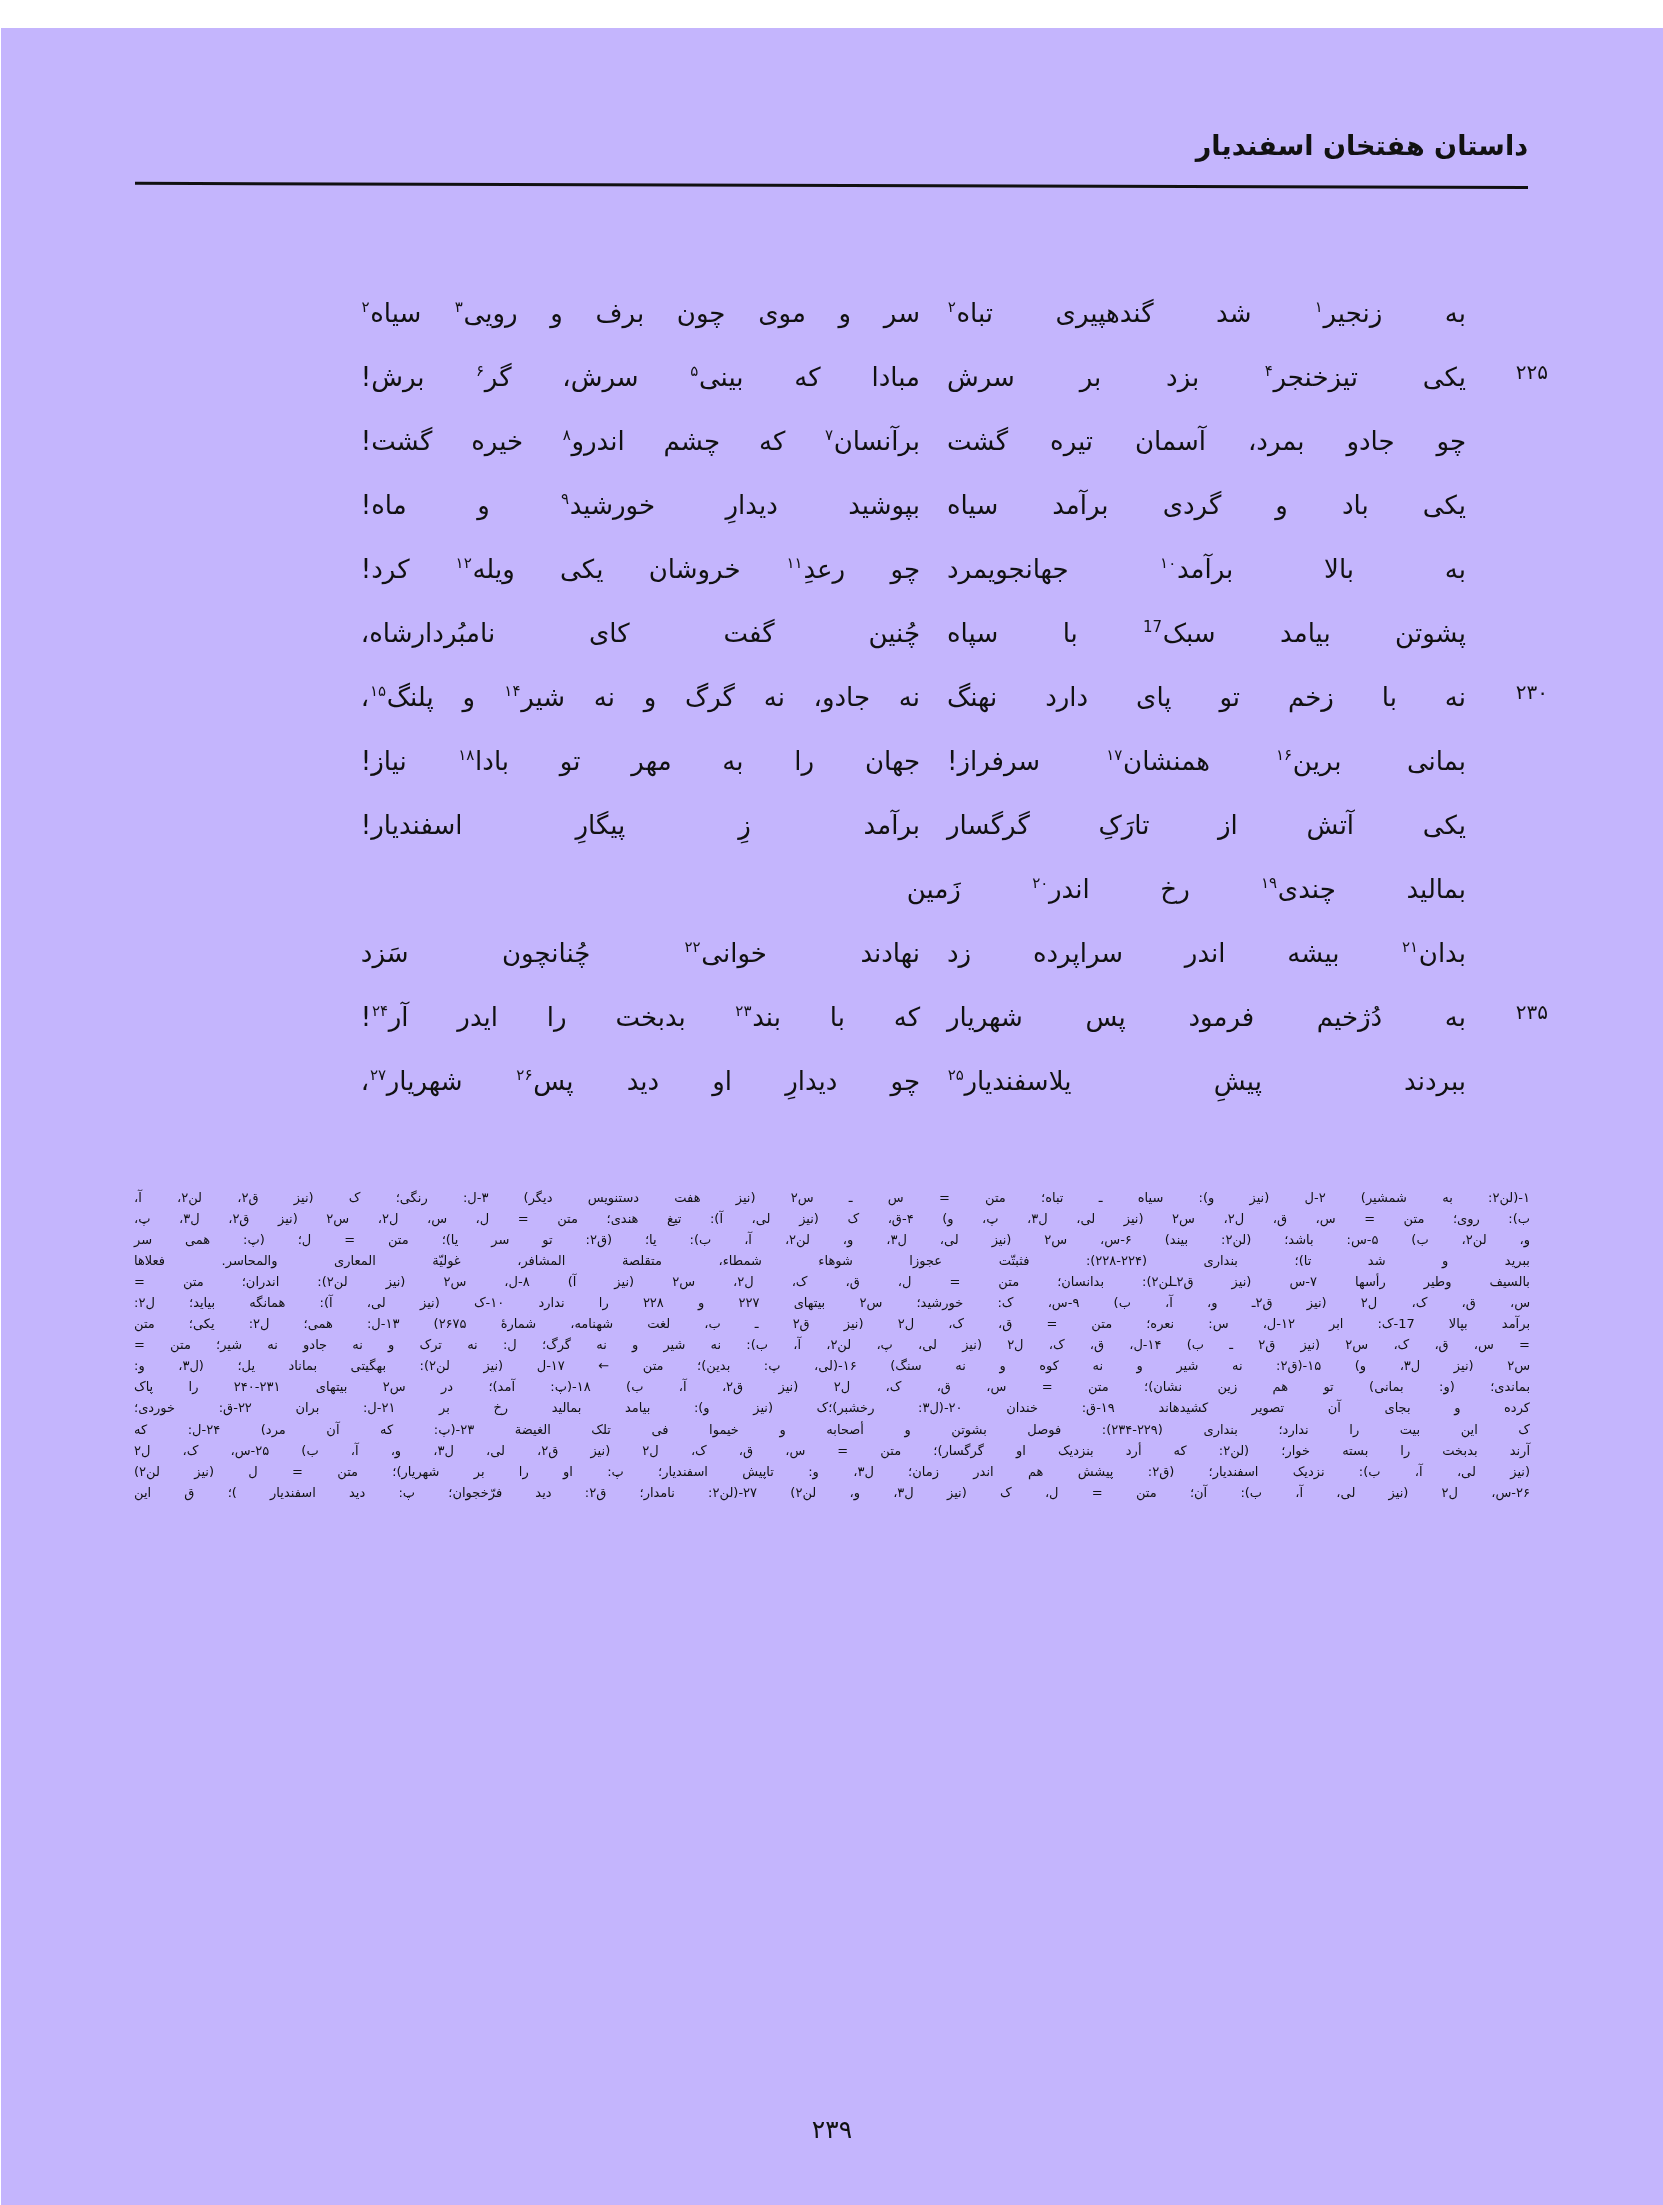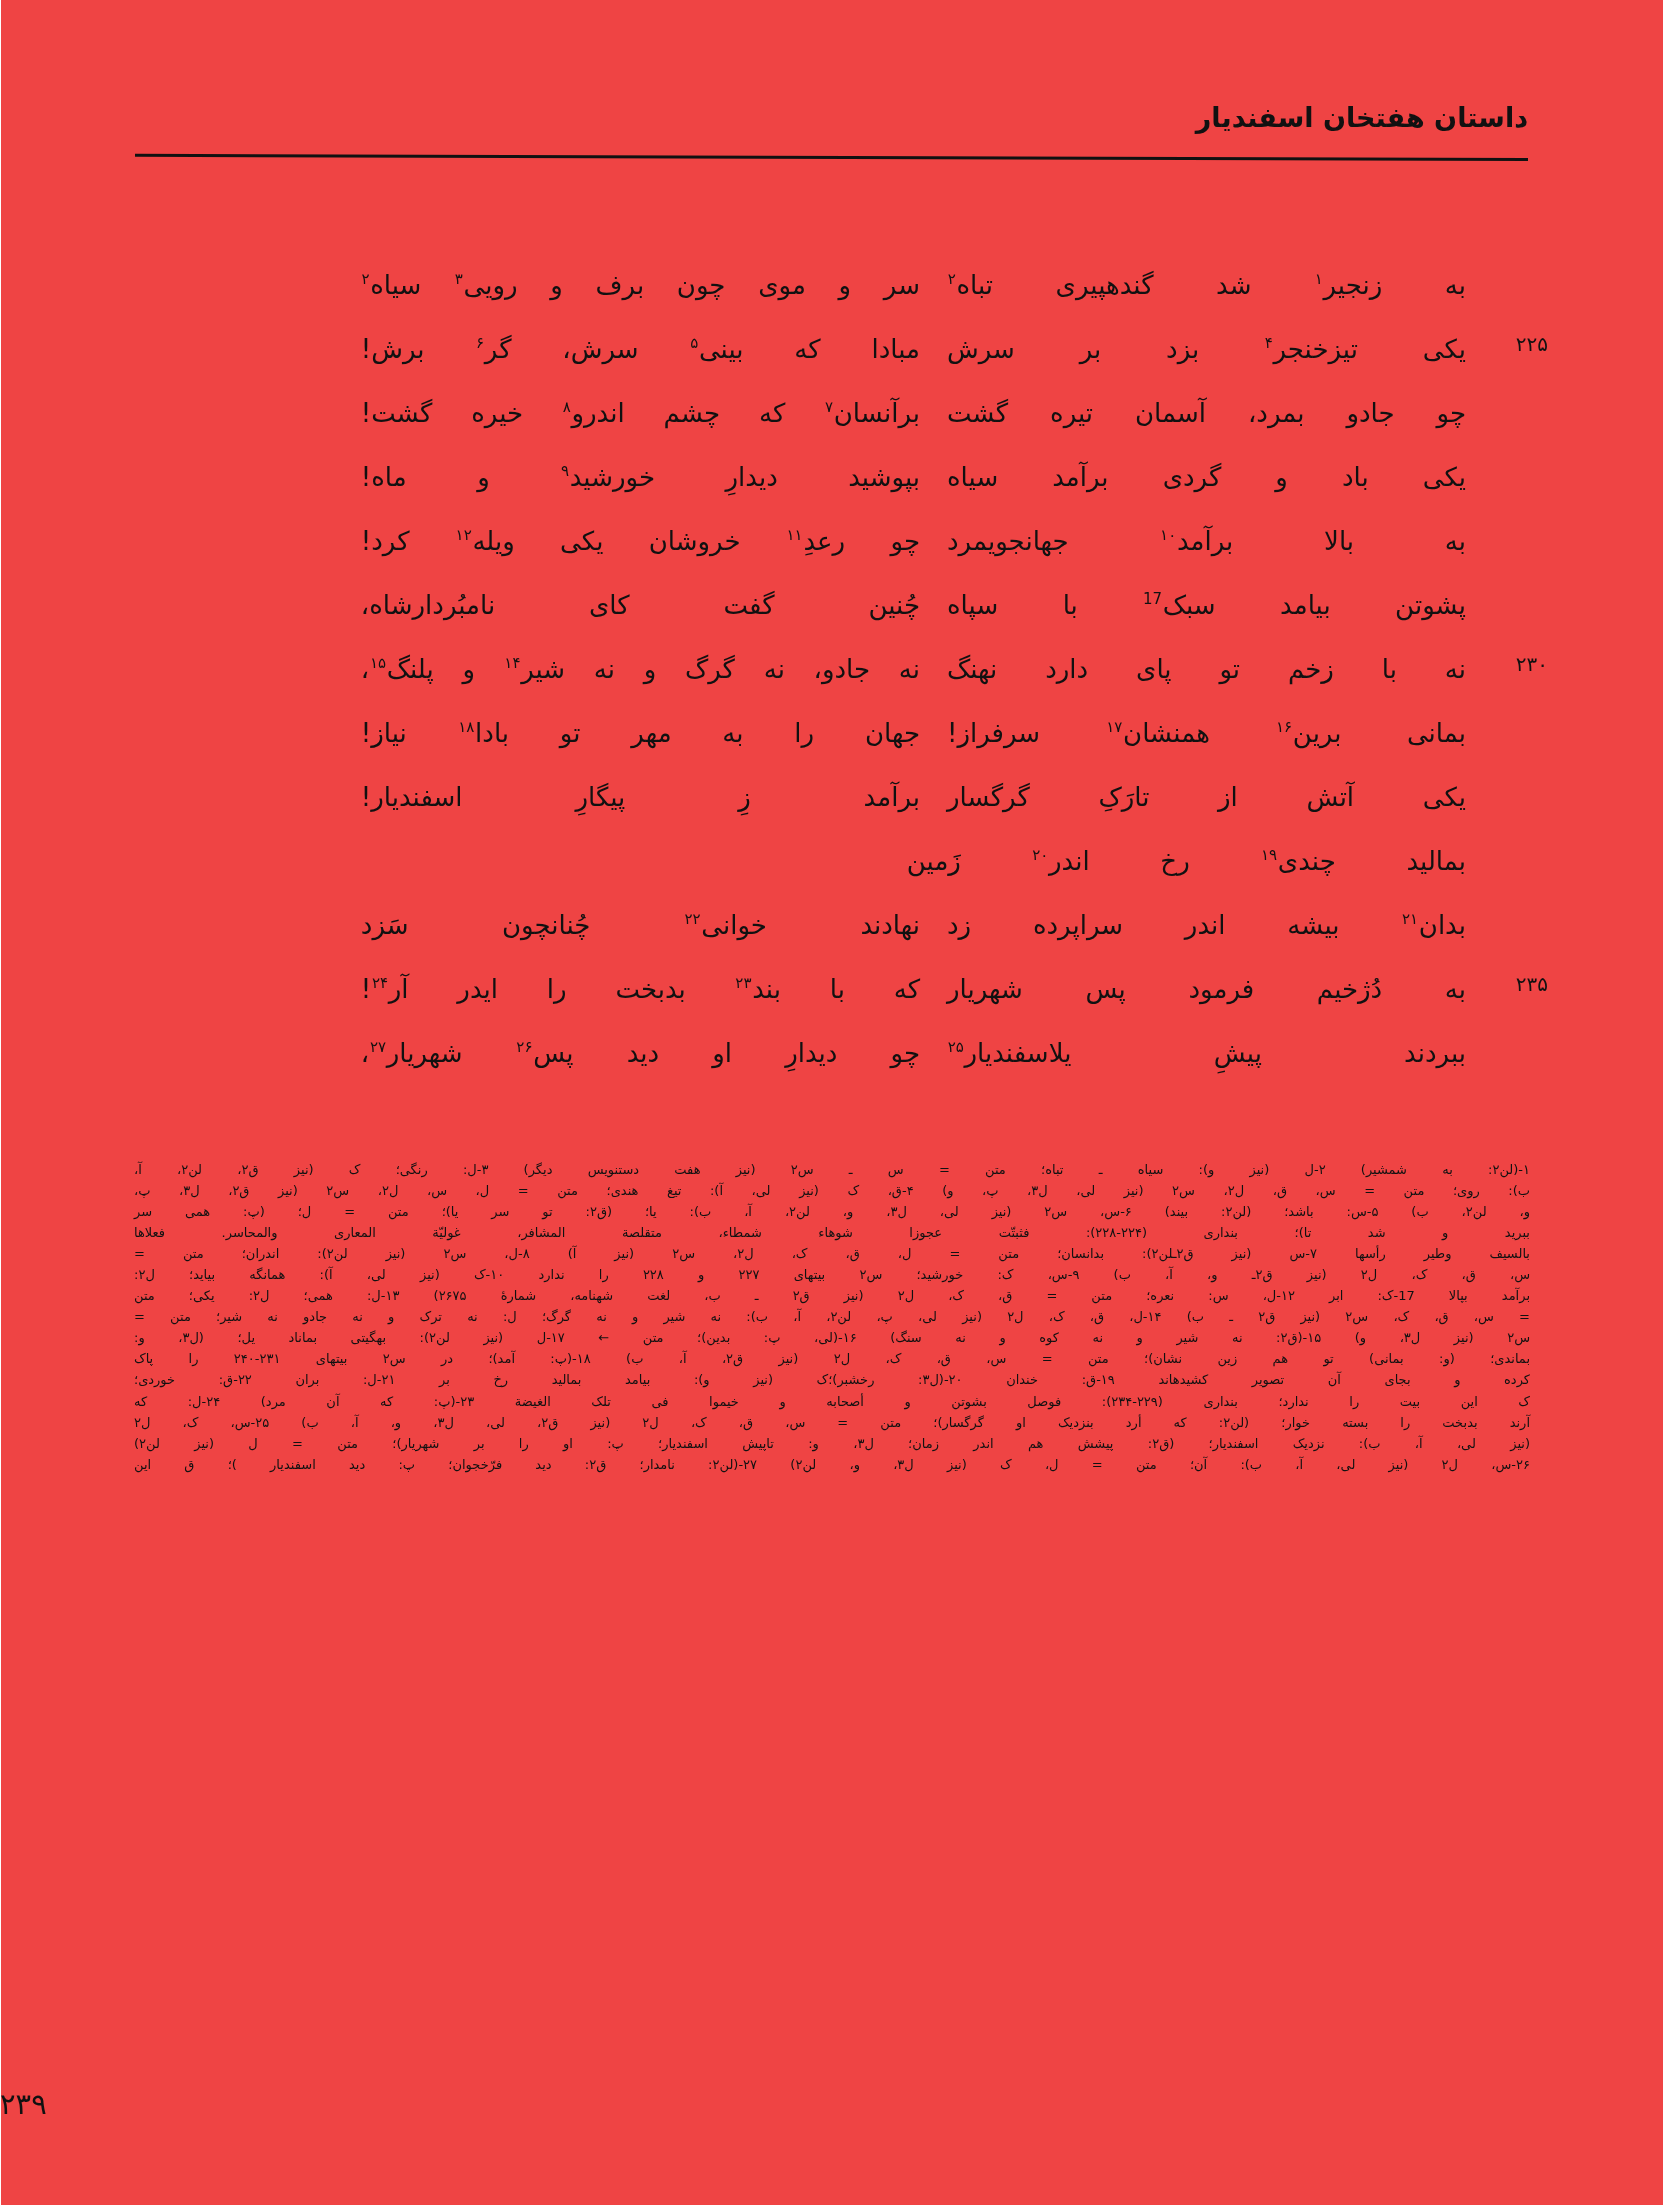"داستان هفتخان اسفندیار" .page { background: #ef4444 -> #c4b5fd; margin-top: none -> 28px }
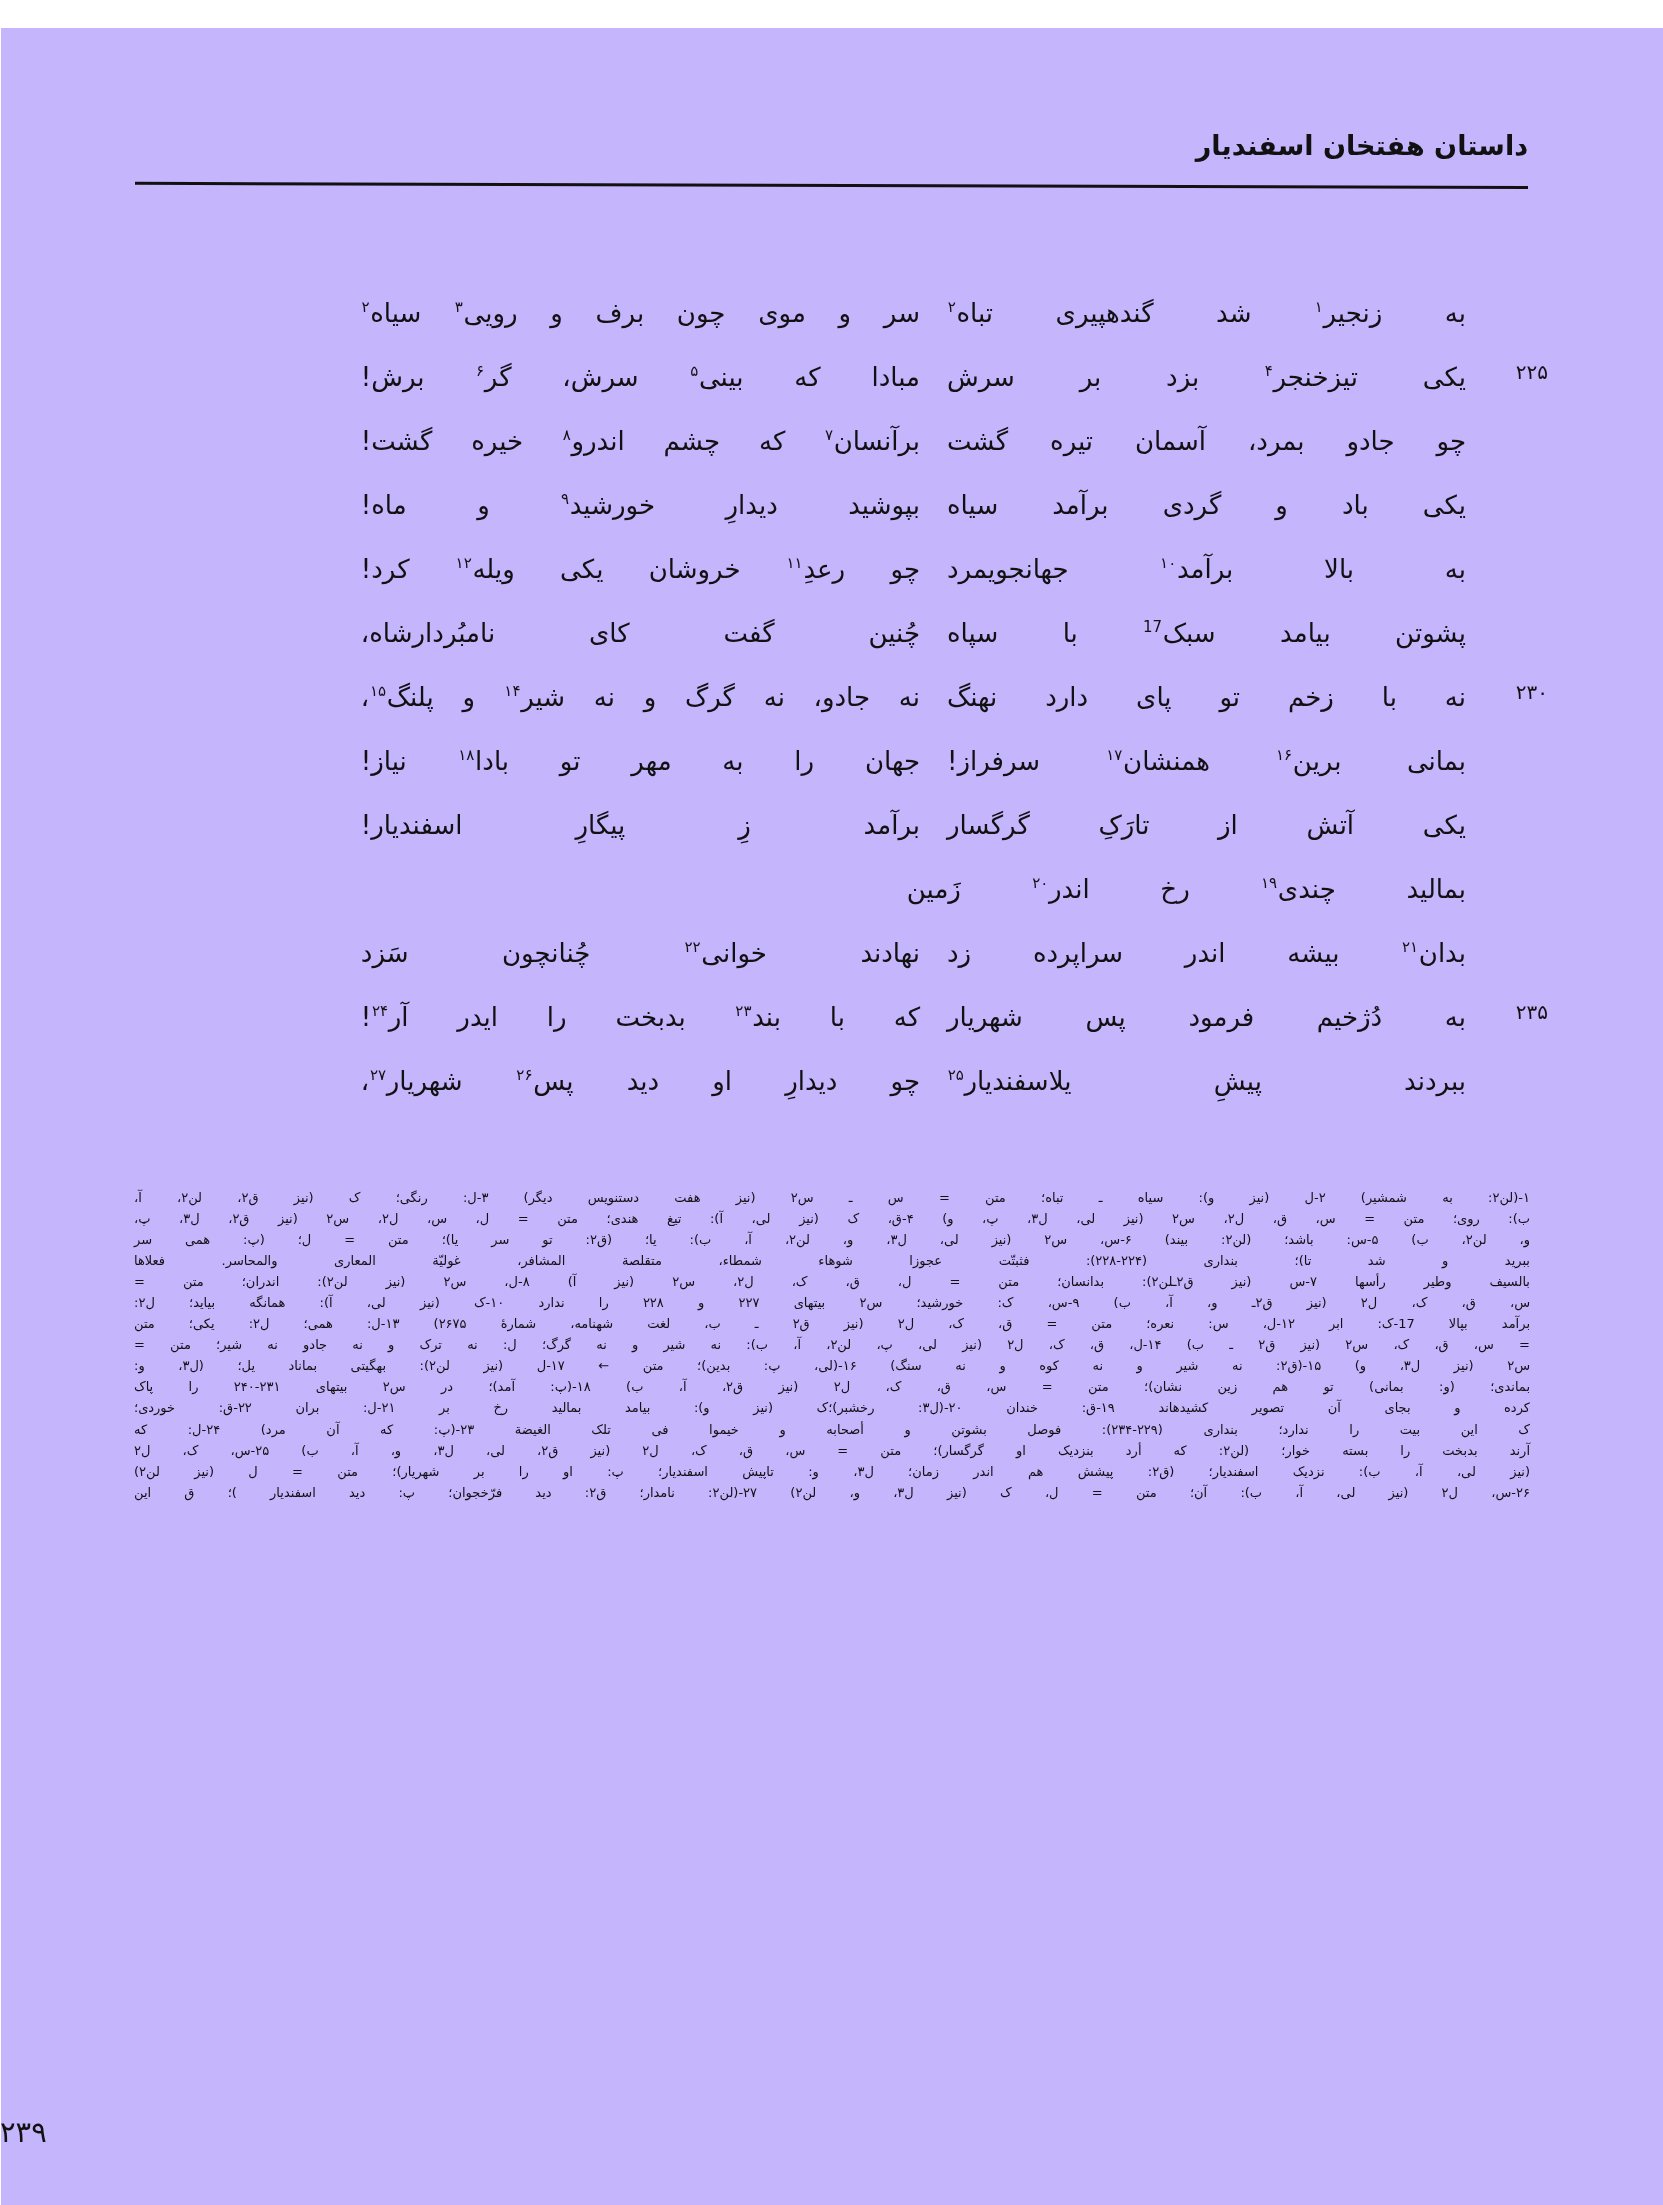"۲۳۹" .folio { font-size: 29px -> 25px; text-align: left -> center }
